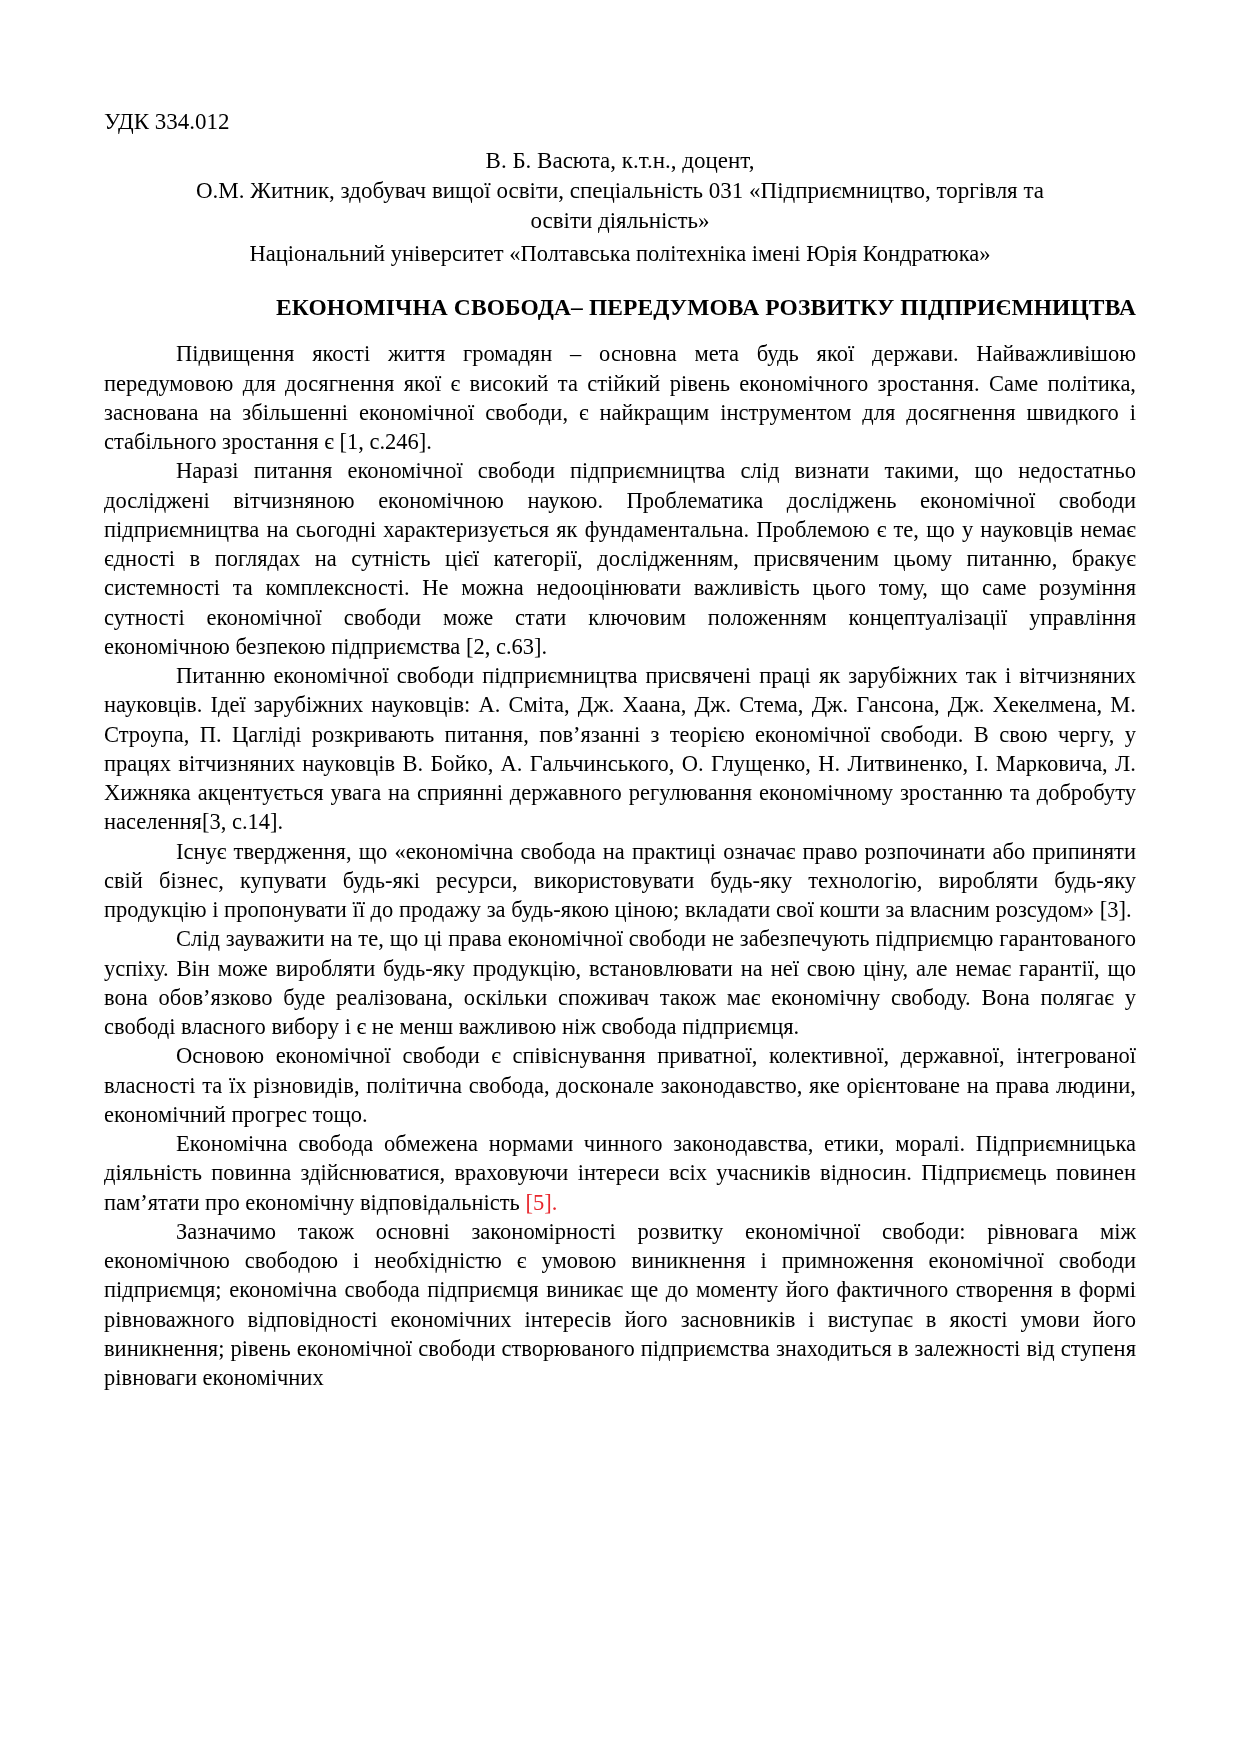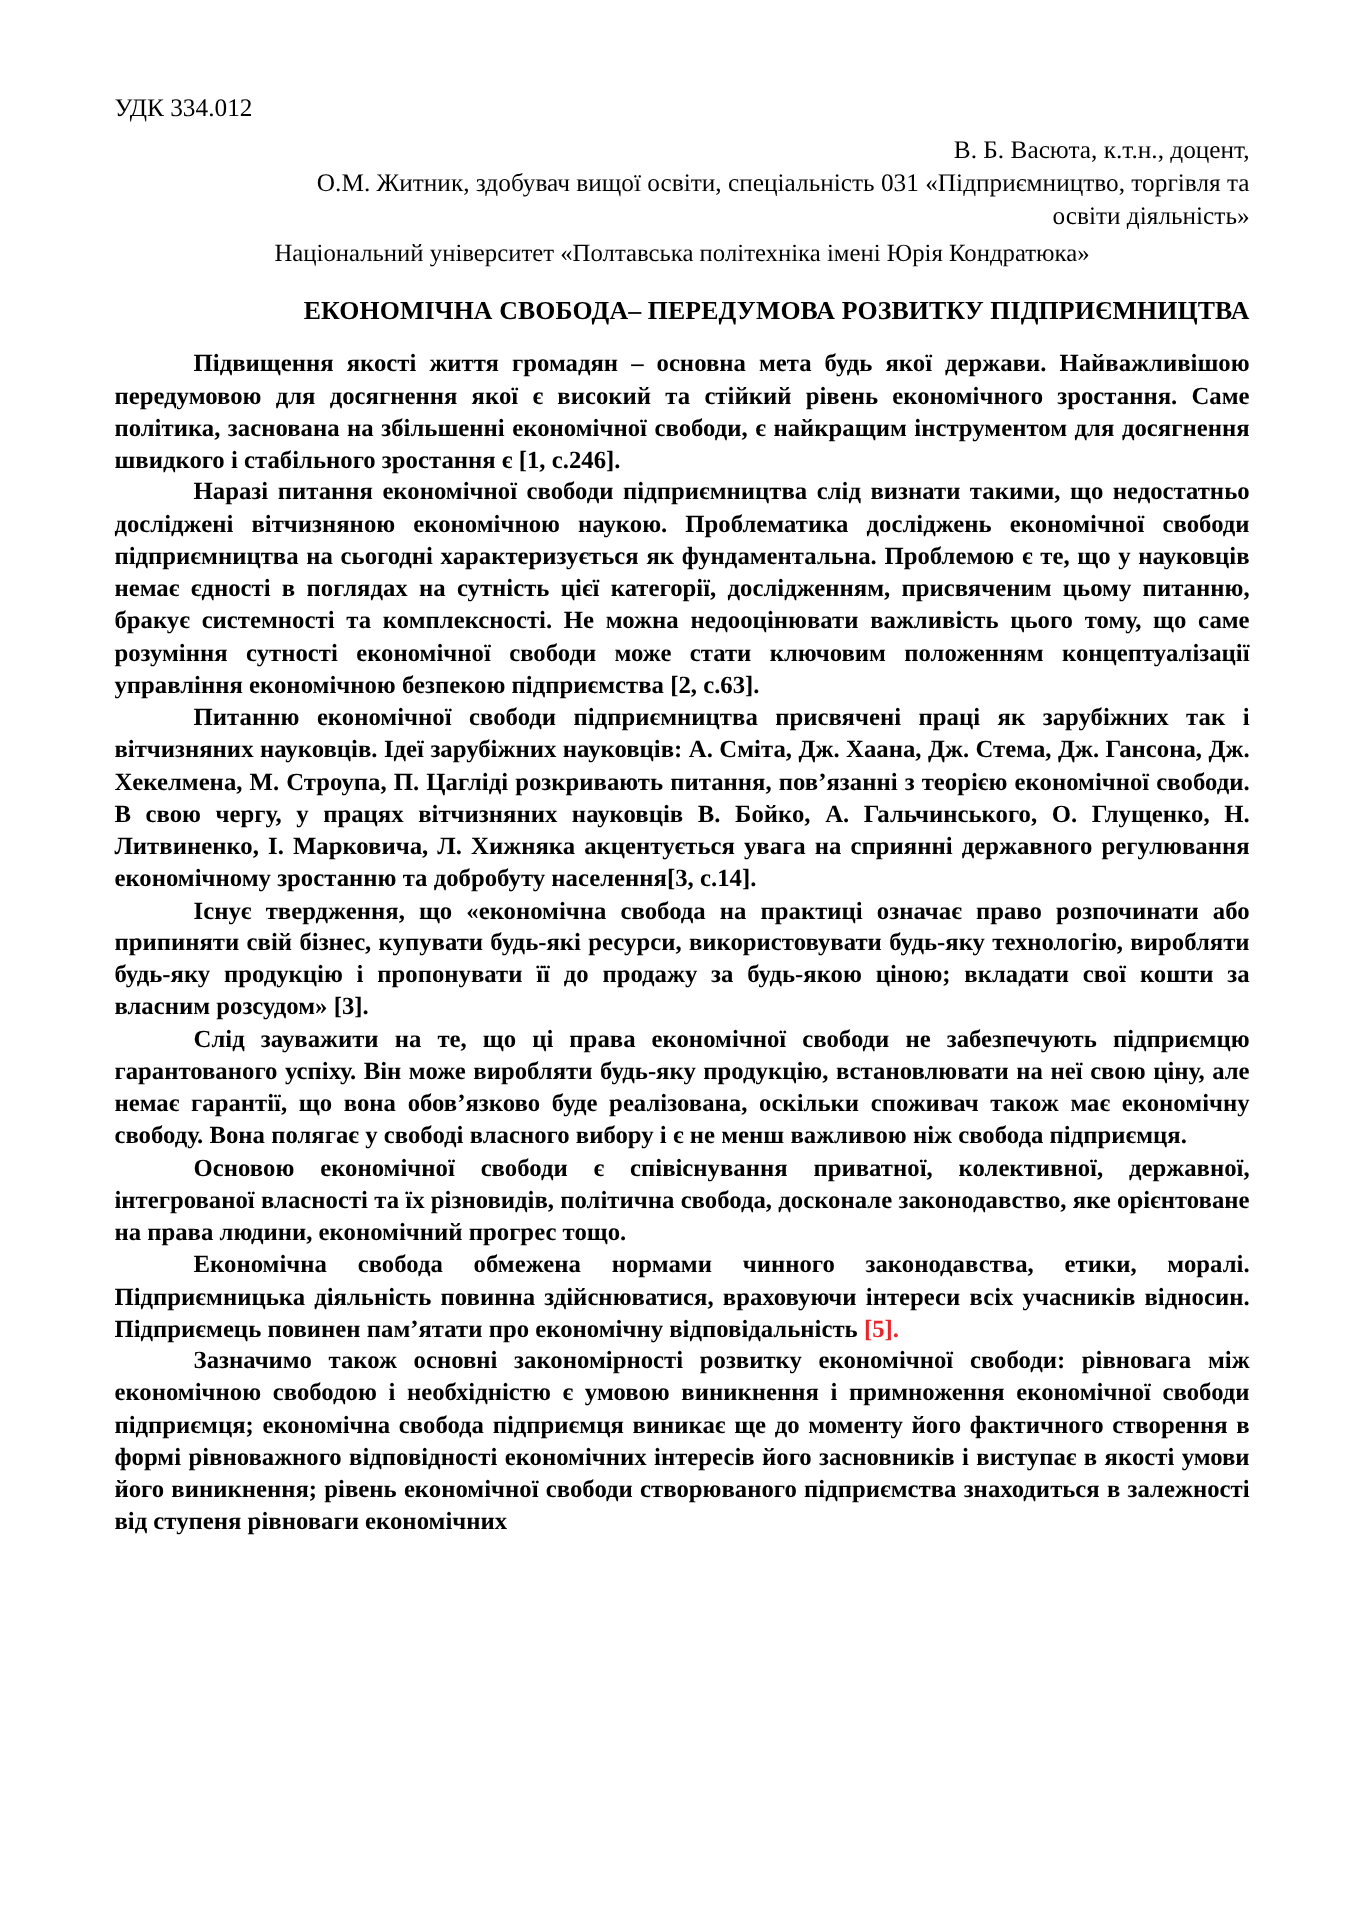"УДК 334.012" .page { padding: 84px 104px 60px 104px -> 108px 104px 60px 104px }
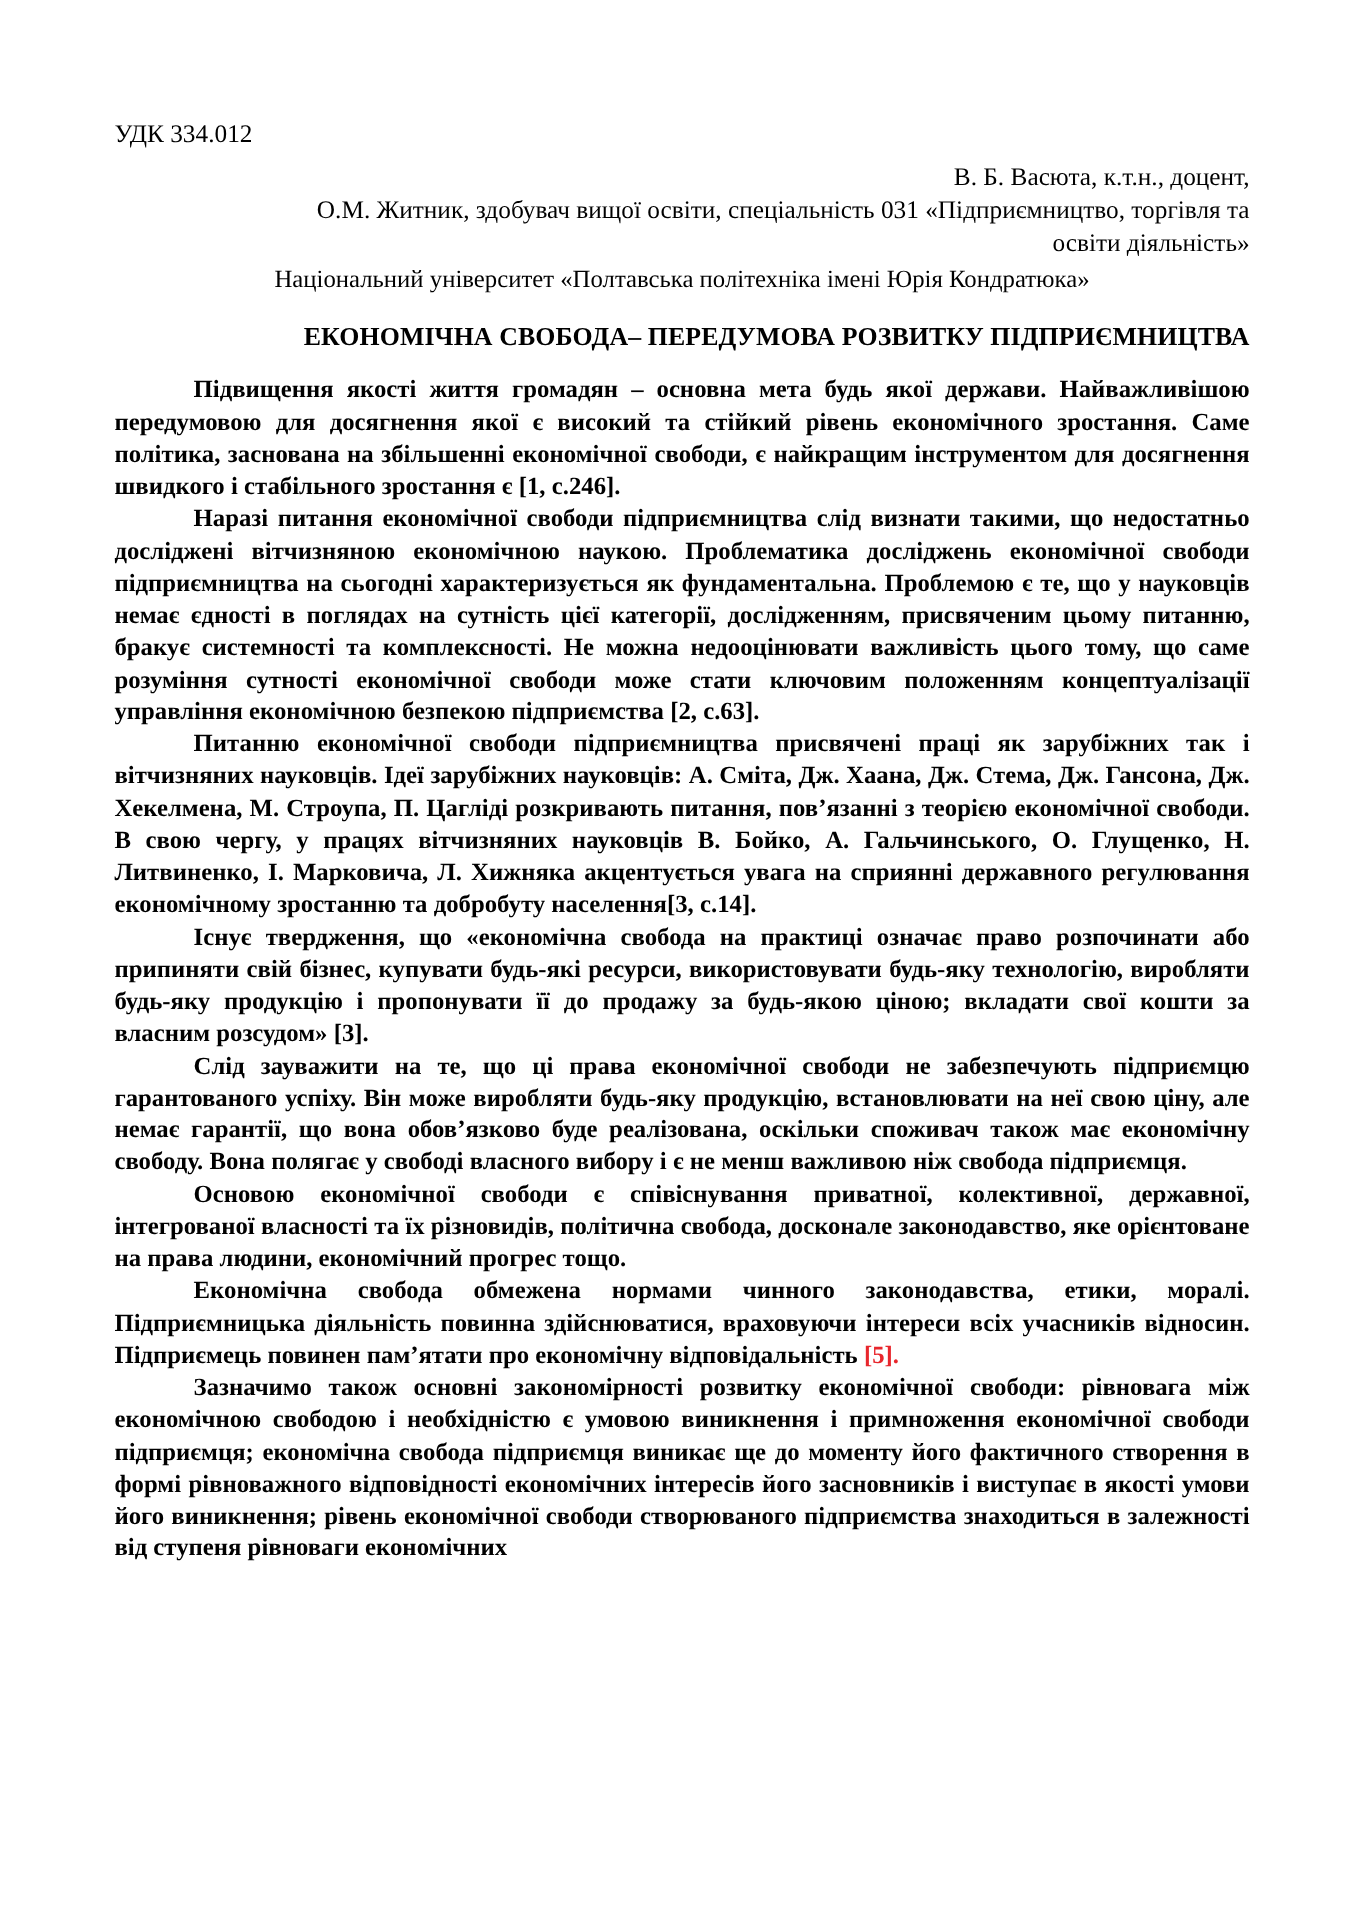"В. Б. Васюта, к.т.н., доцент," .authors .line { text-align: right -> none }
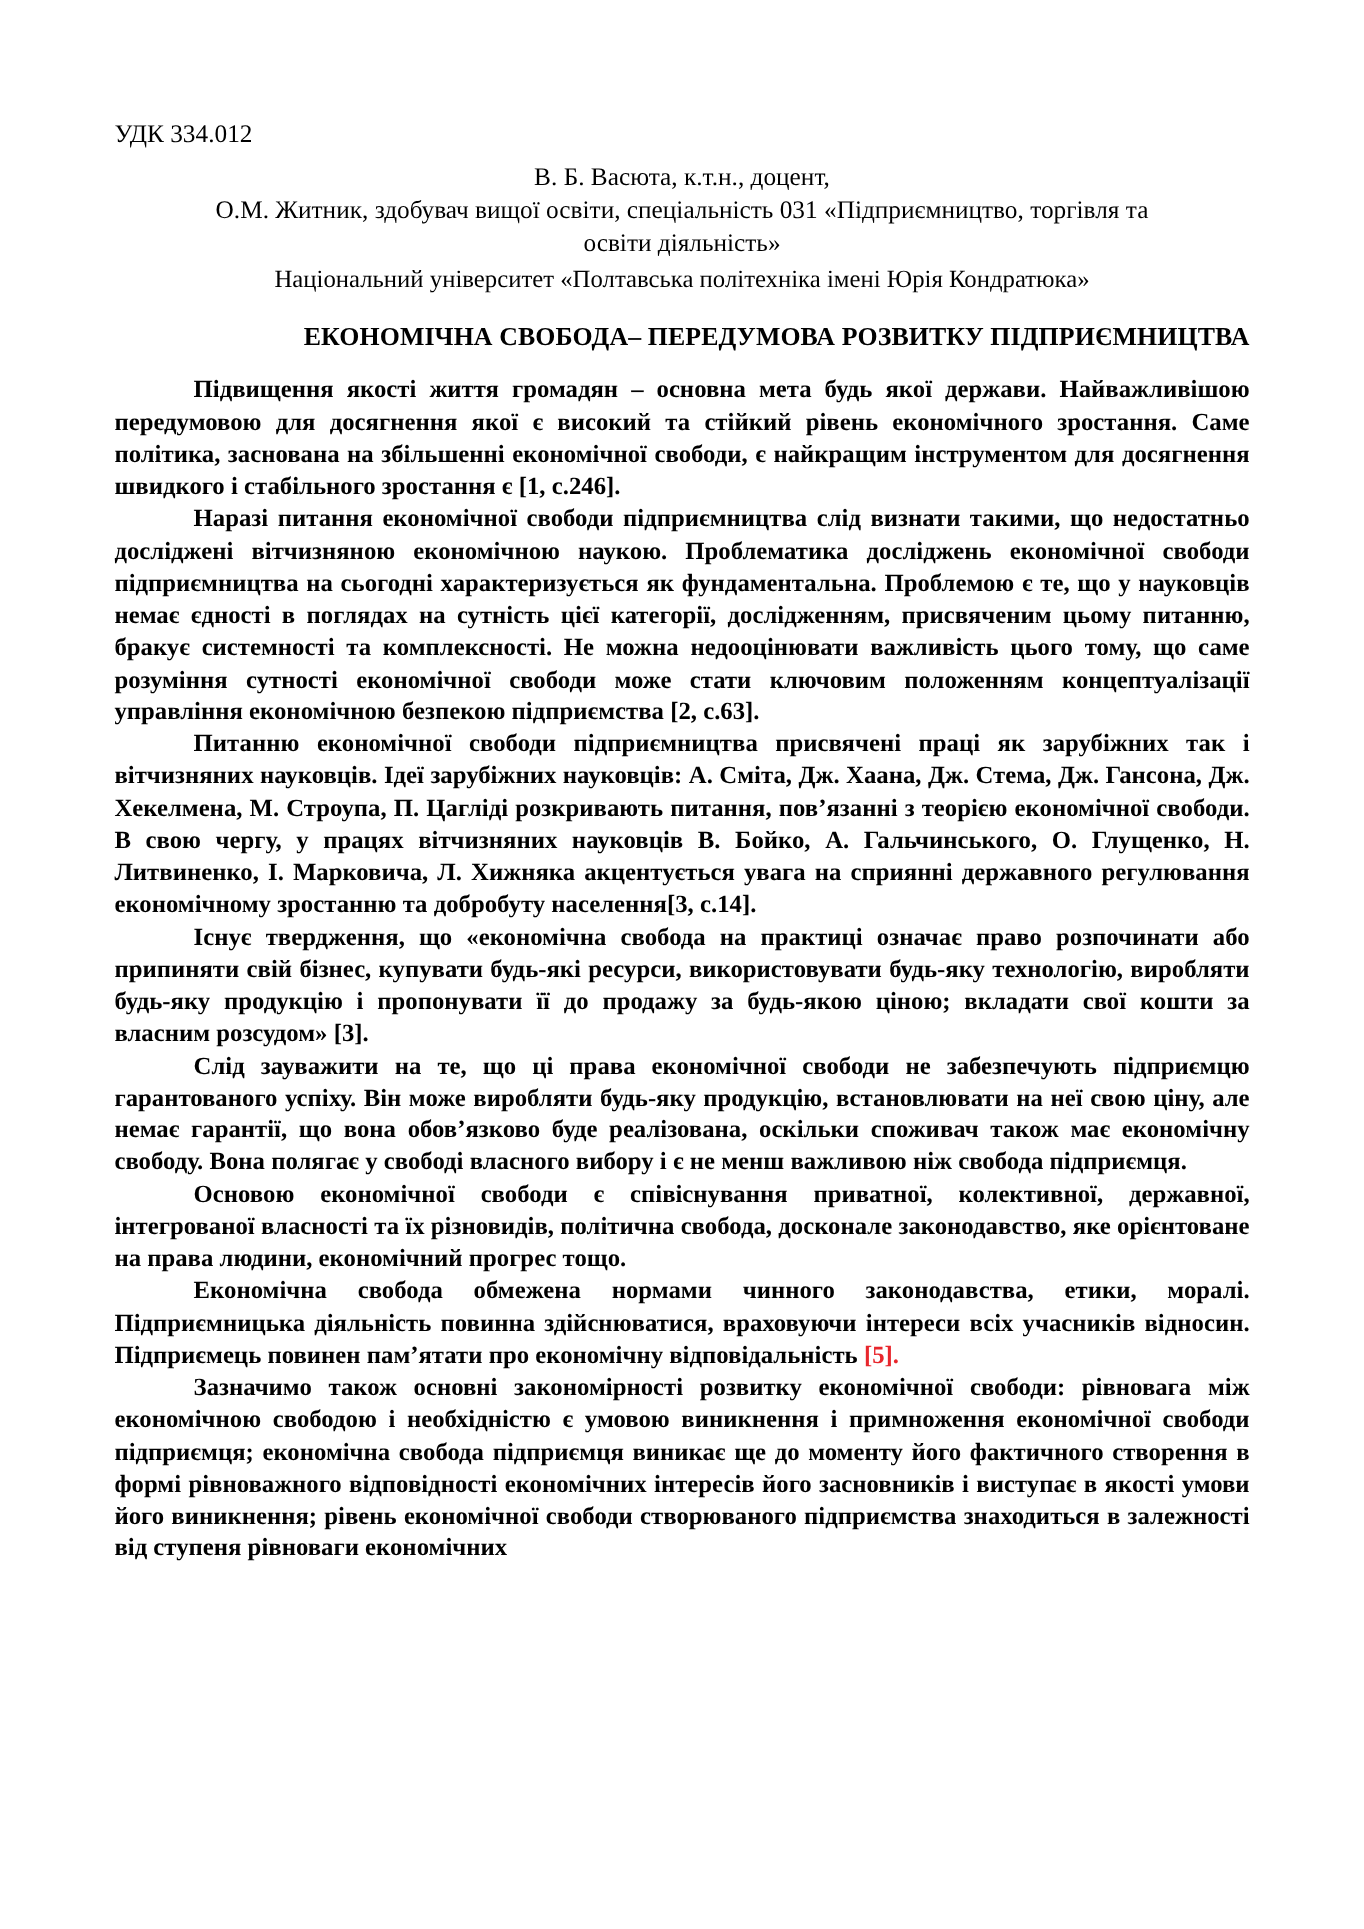"Підвищення якості життя громадян –" p.body { font-weight: bold -> none }
